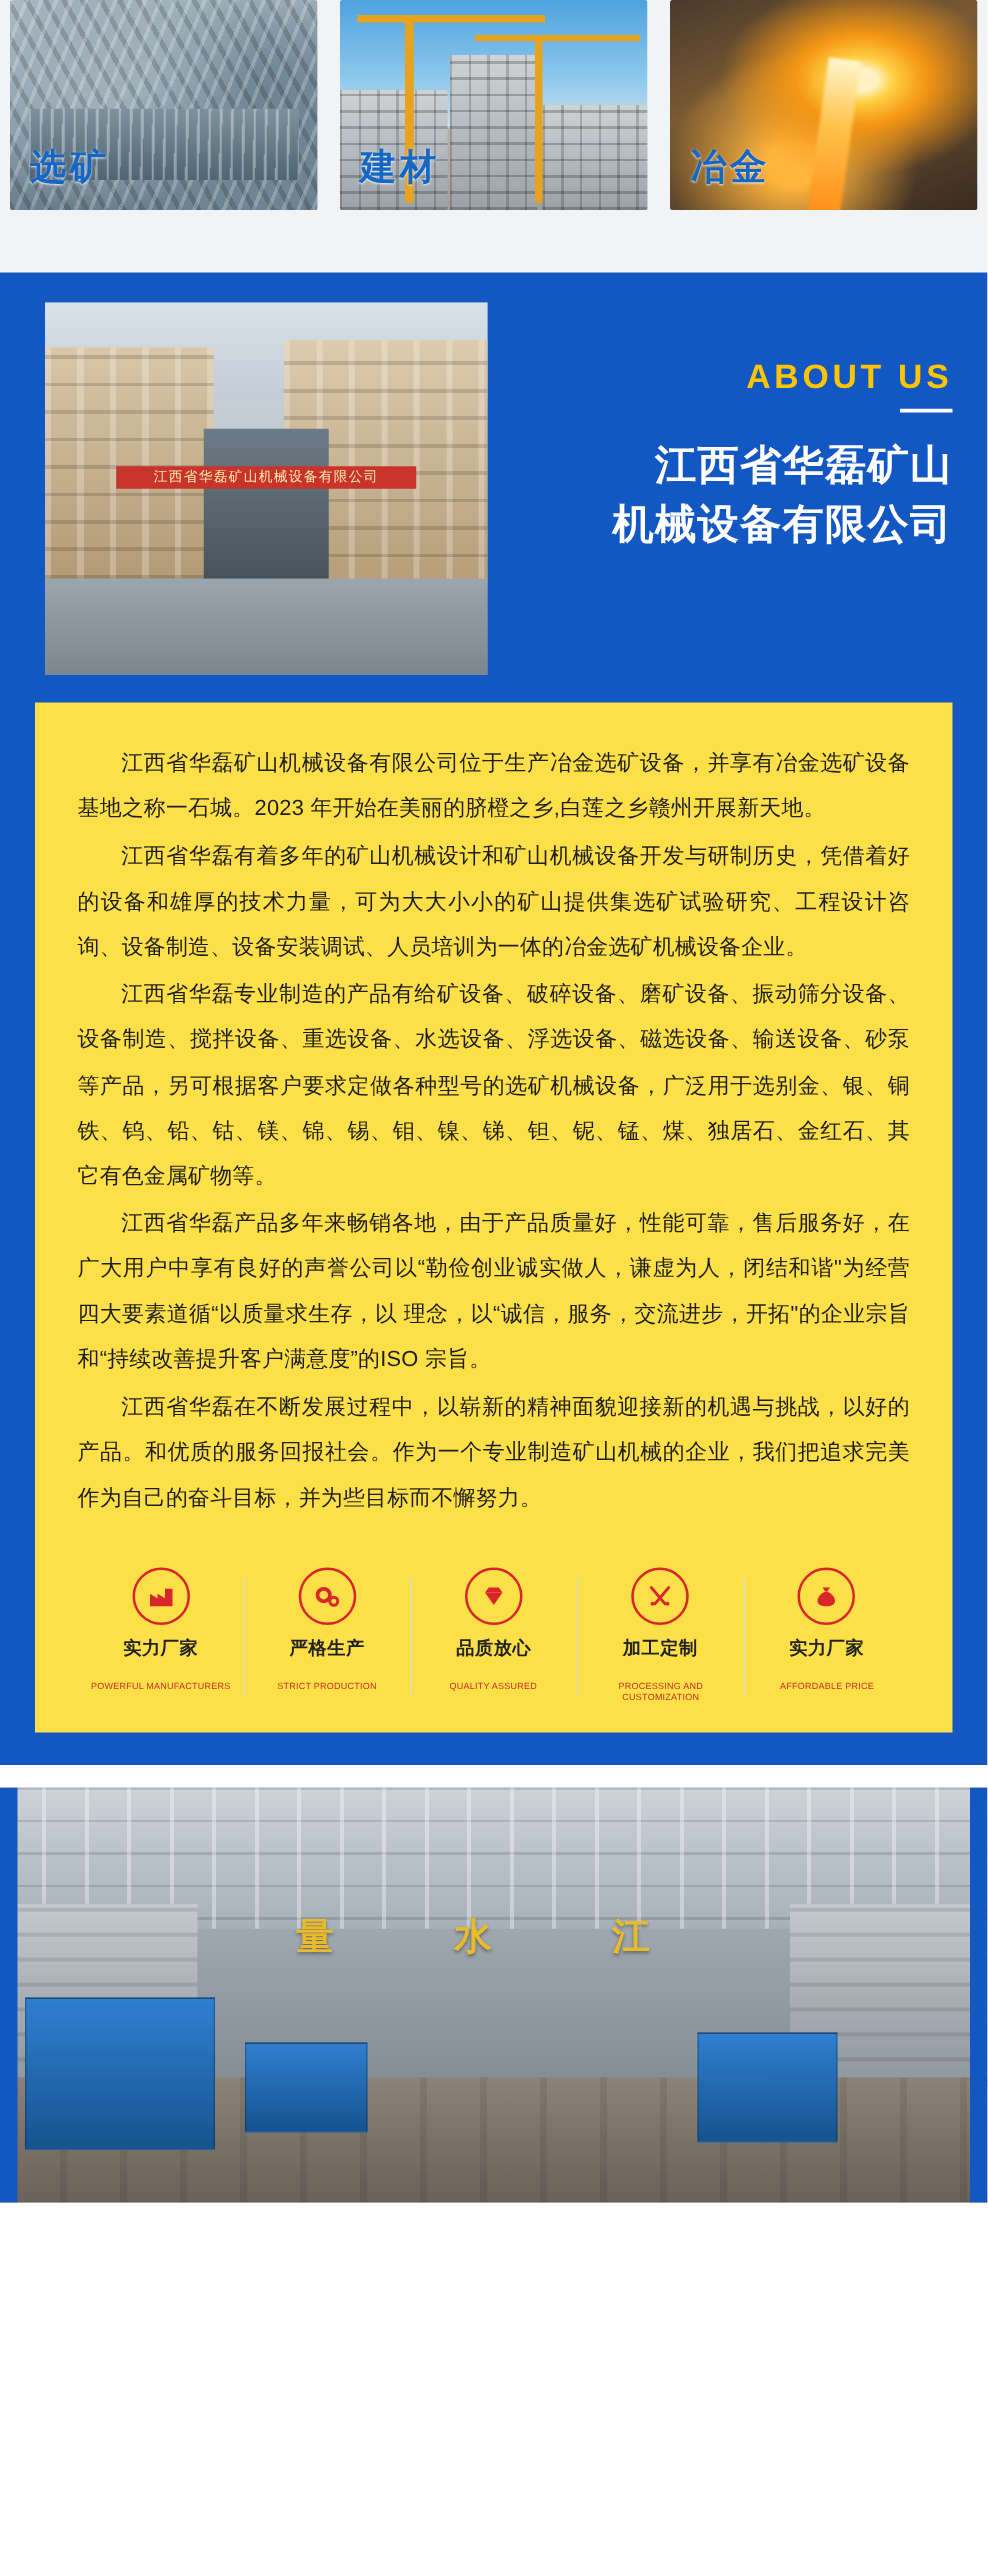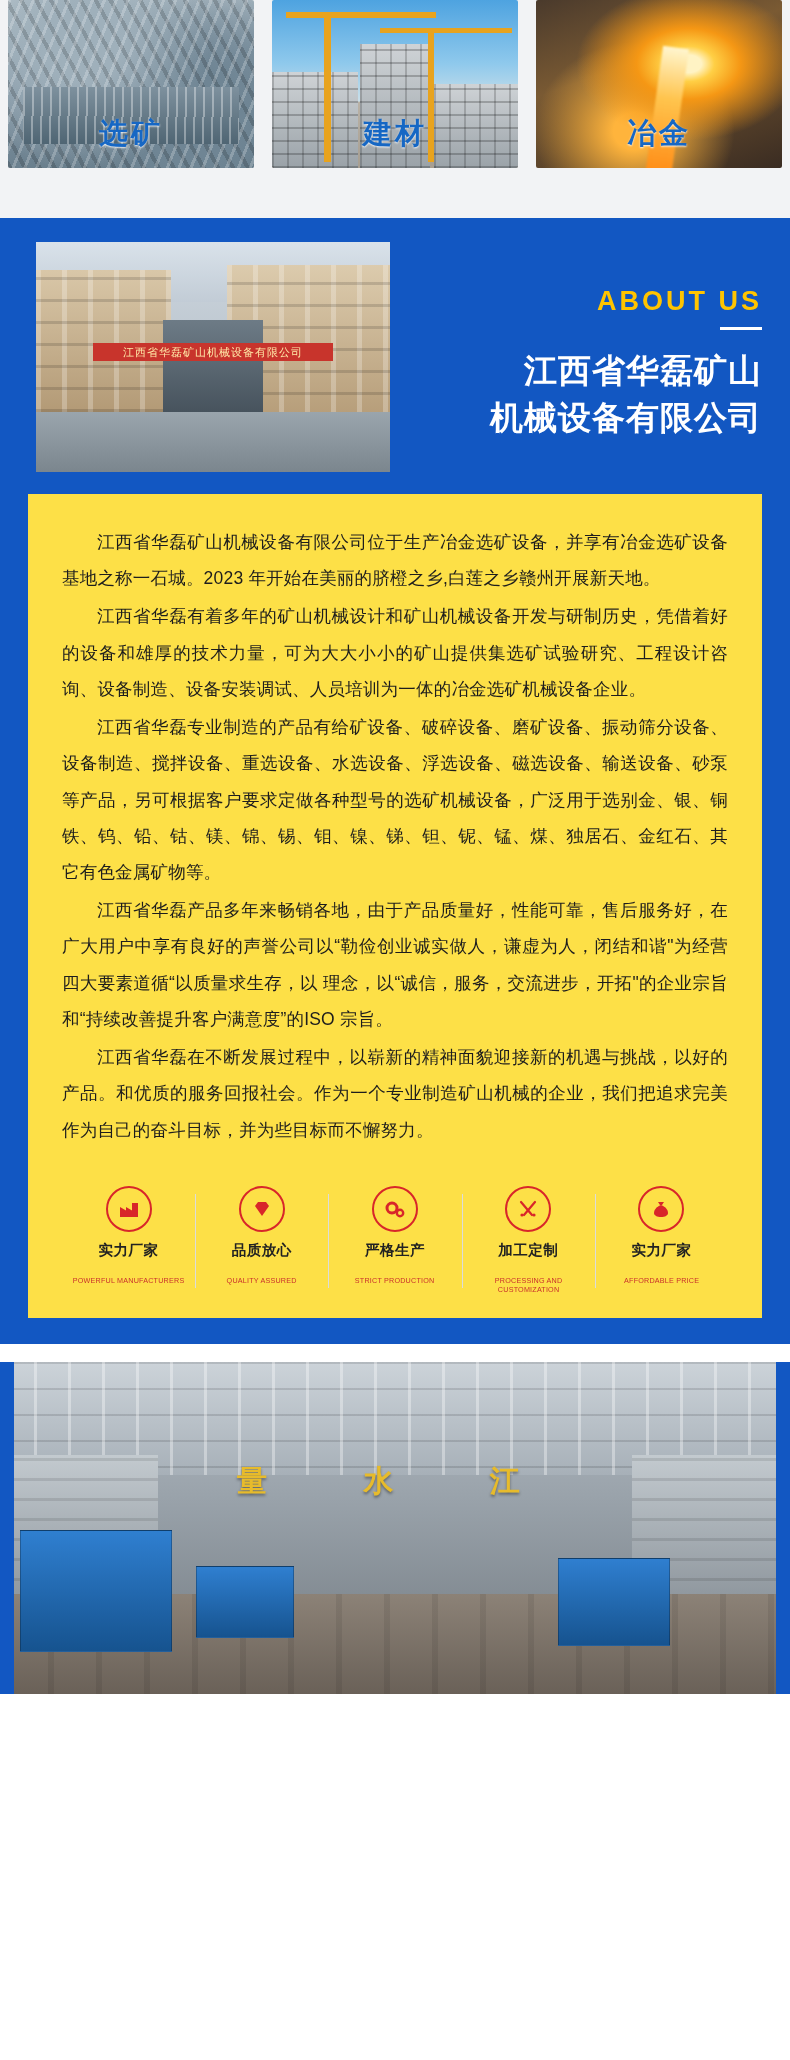"选矿" .cat-label { left: 0 -> 16px; text-align: center -> none }
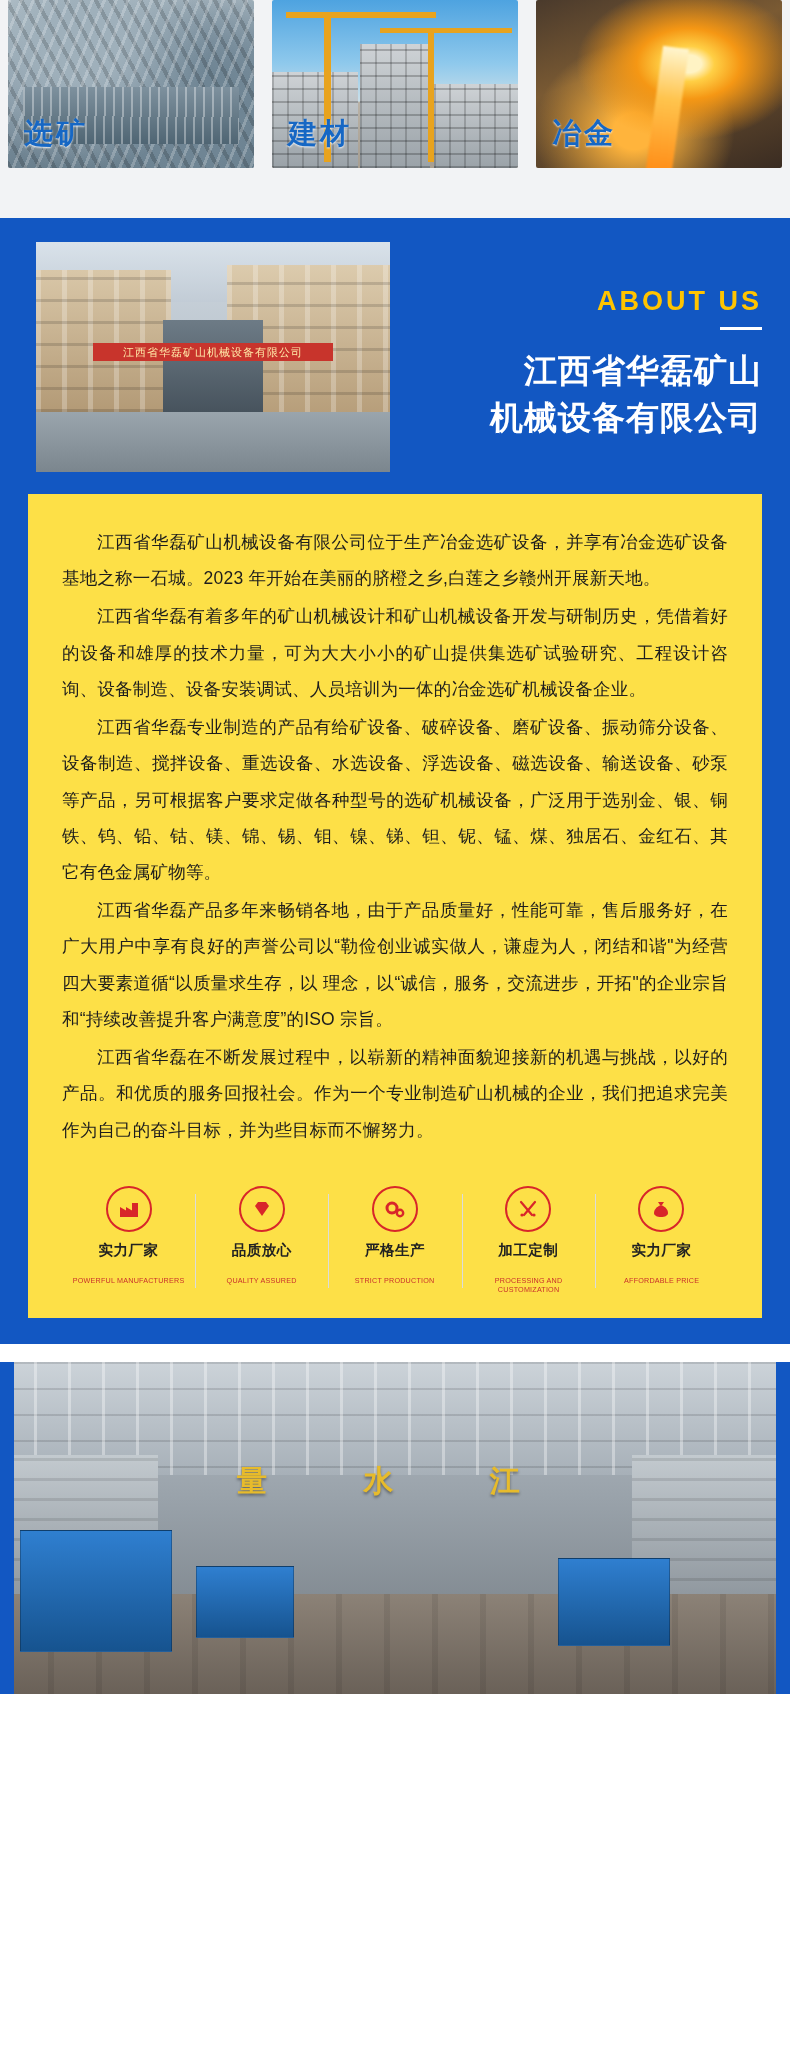"江西省华磊矿山机械设备有限公司" .factory-photo { height: 230px -> 298px }
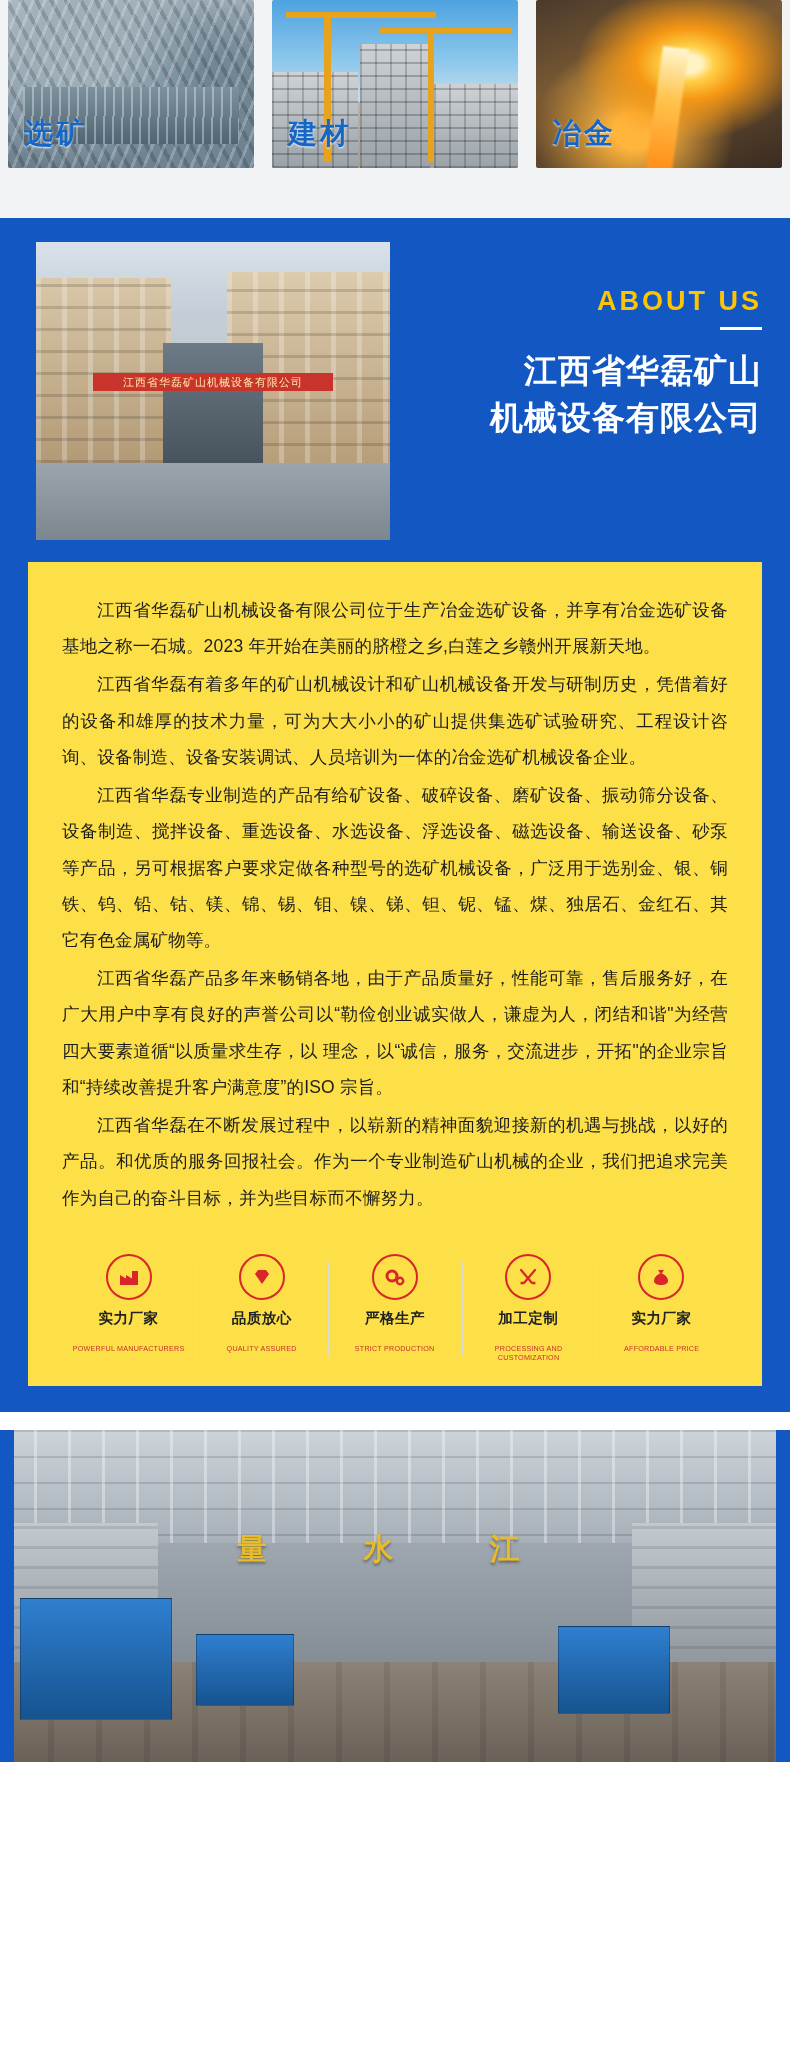"品质放心" div.feature { order: before "严格生产" -> after "严格生产" }
